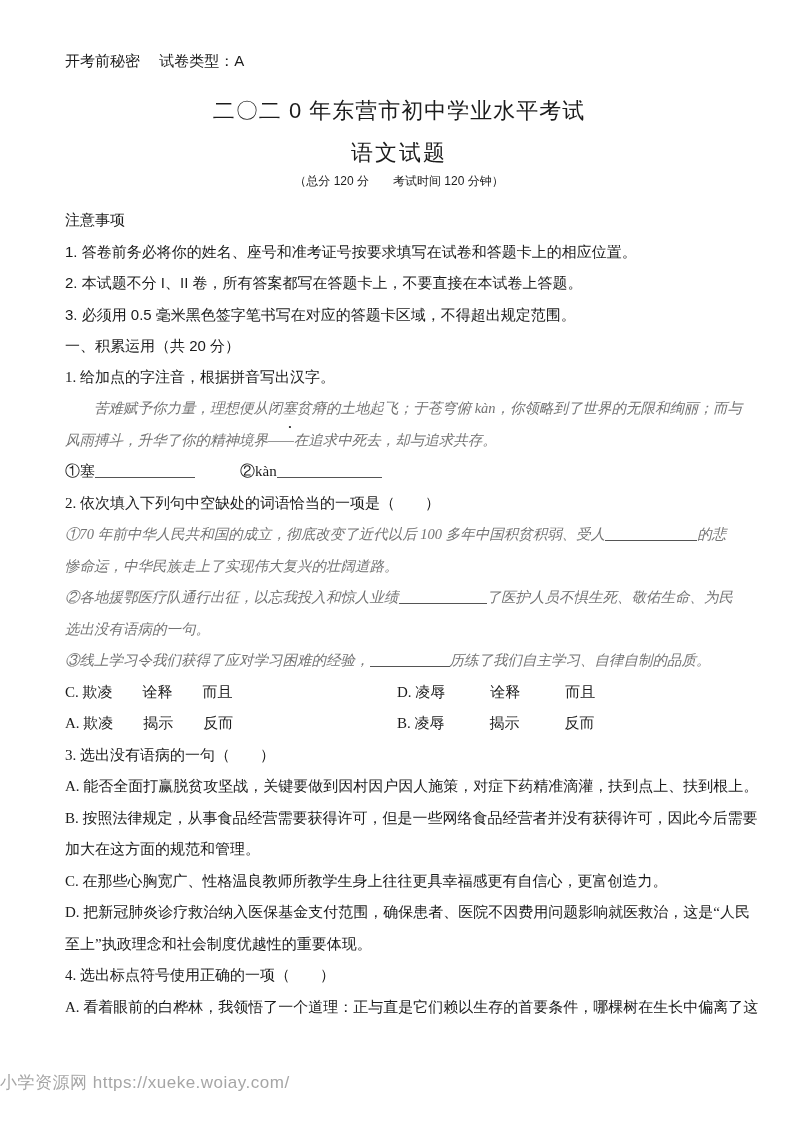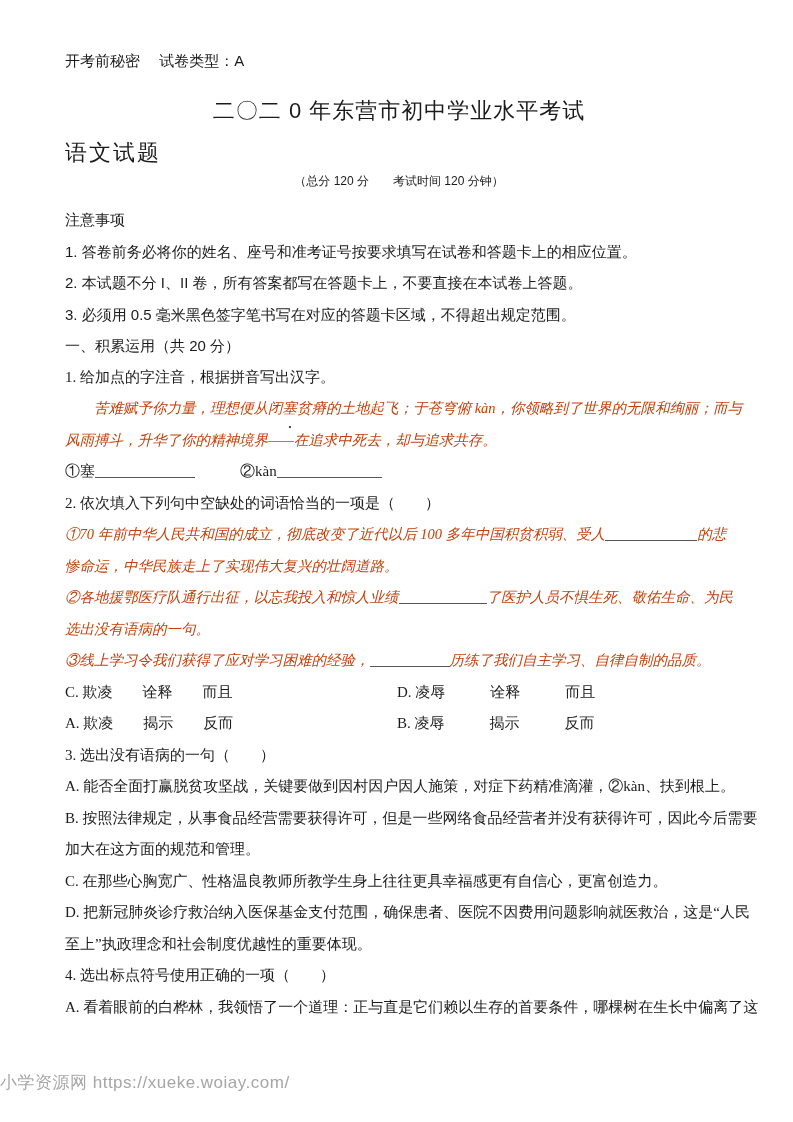"语文试题" .t2 { text-align: left -> center }
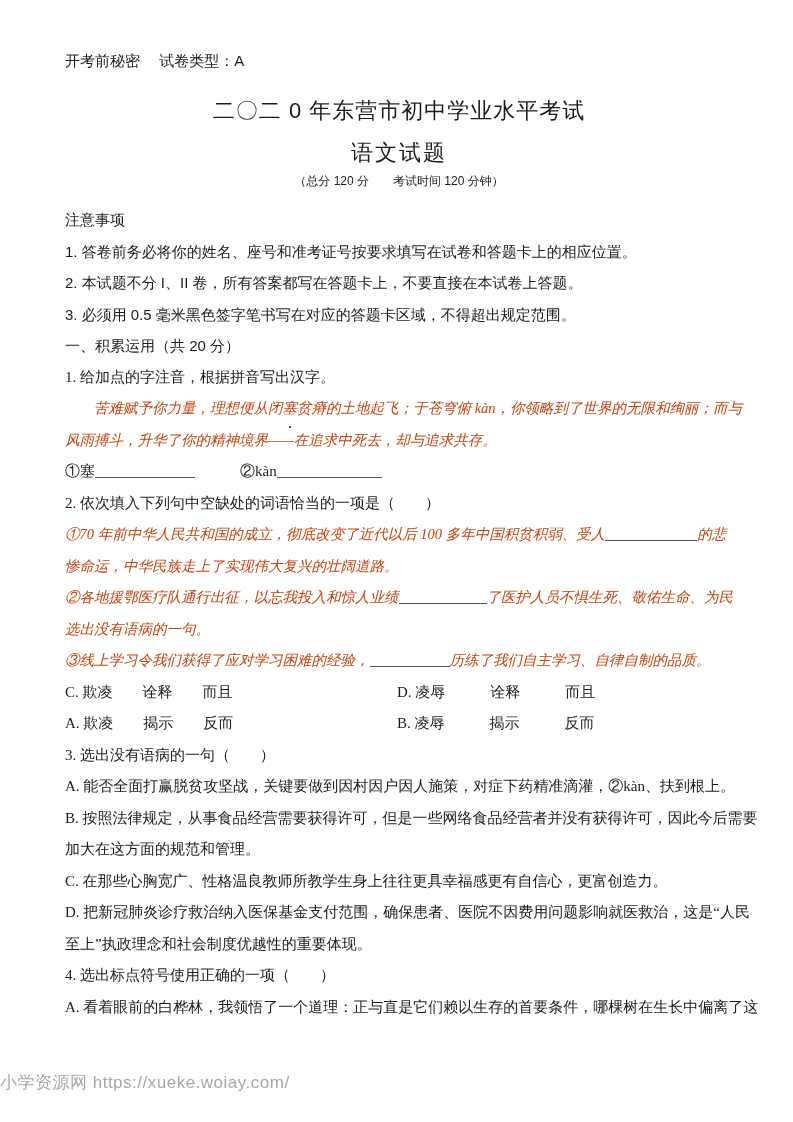"苦难赋予你力量，理想便从闭塞贫瘠的土地起飞；于苍穹俯" .kai { color: #c2410c -> #737373 }
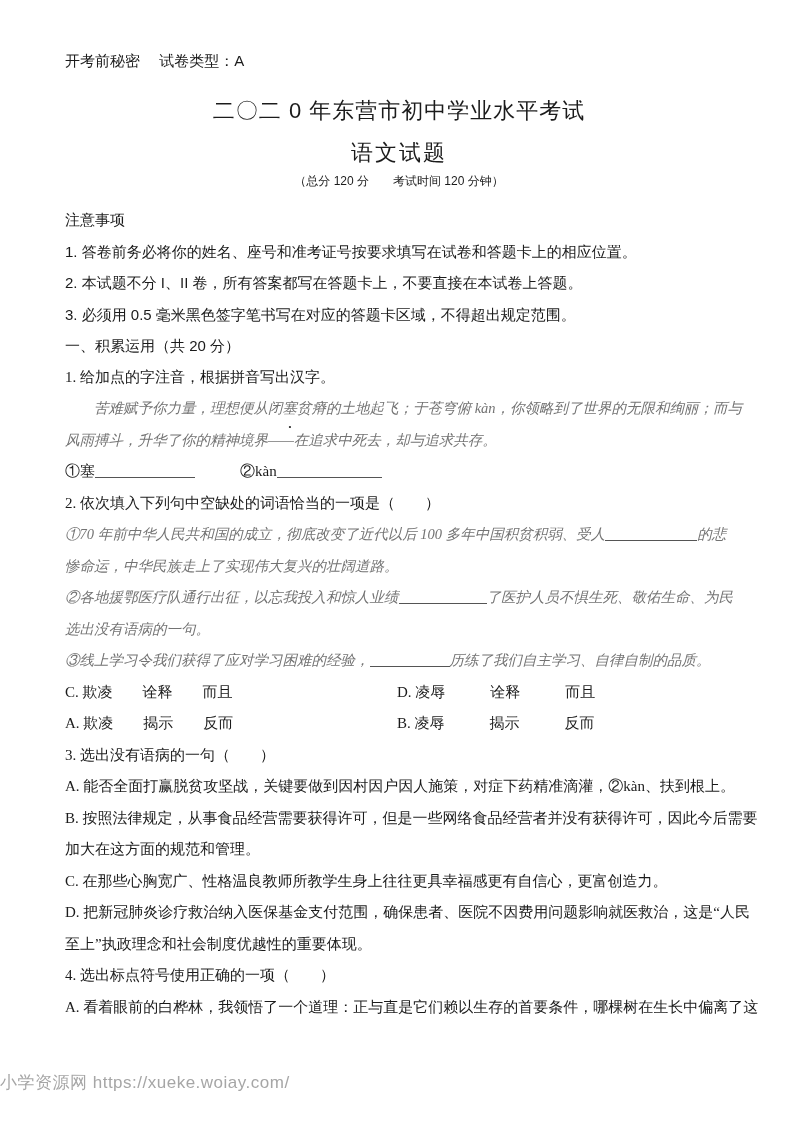"A. 能否全面打赢脱贫攻坚战，关键要做到因村因户因人施策，对症下药精准滴灌，②kàn、扶到根上。" span { text: ②kàn -> 扶到点上 }
